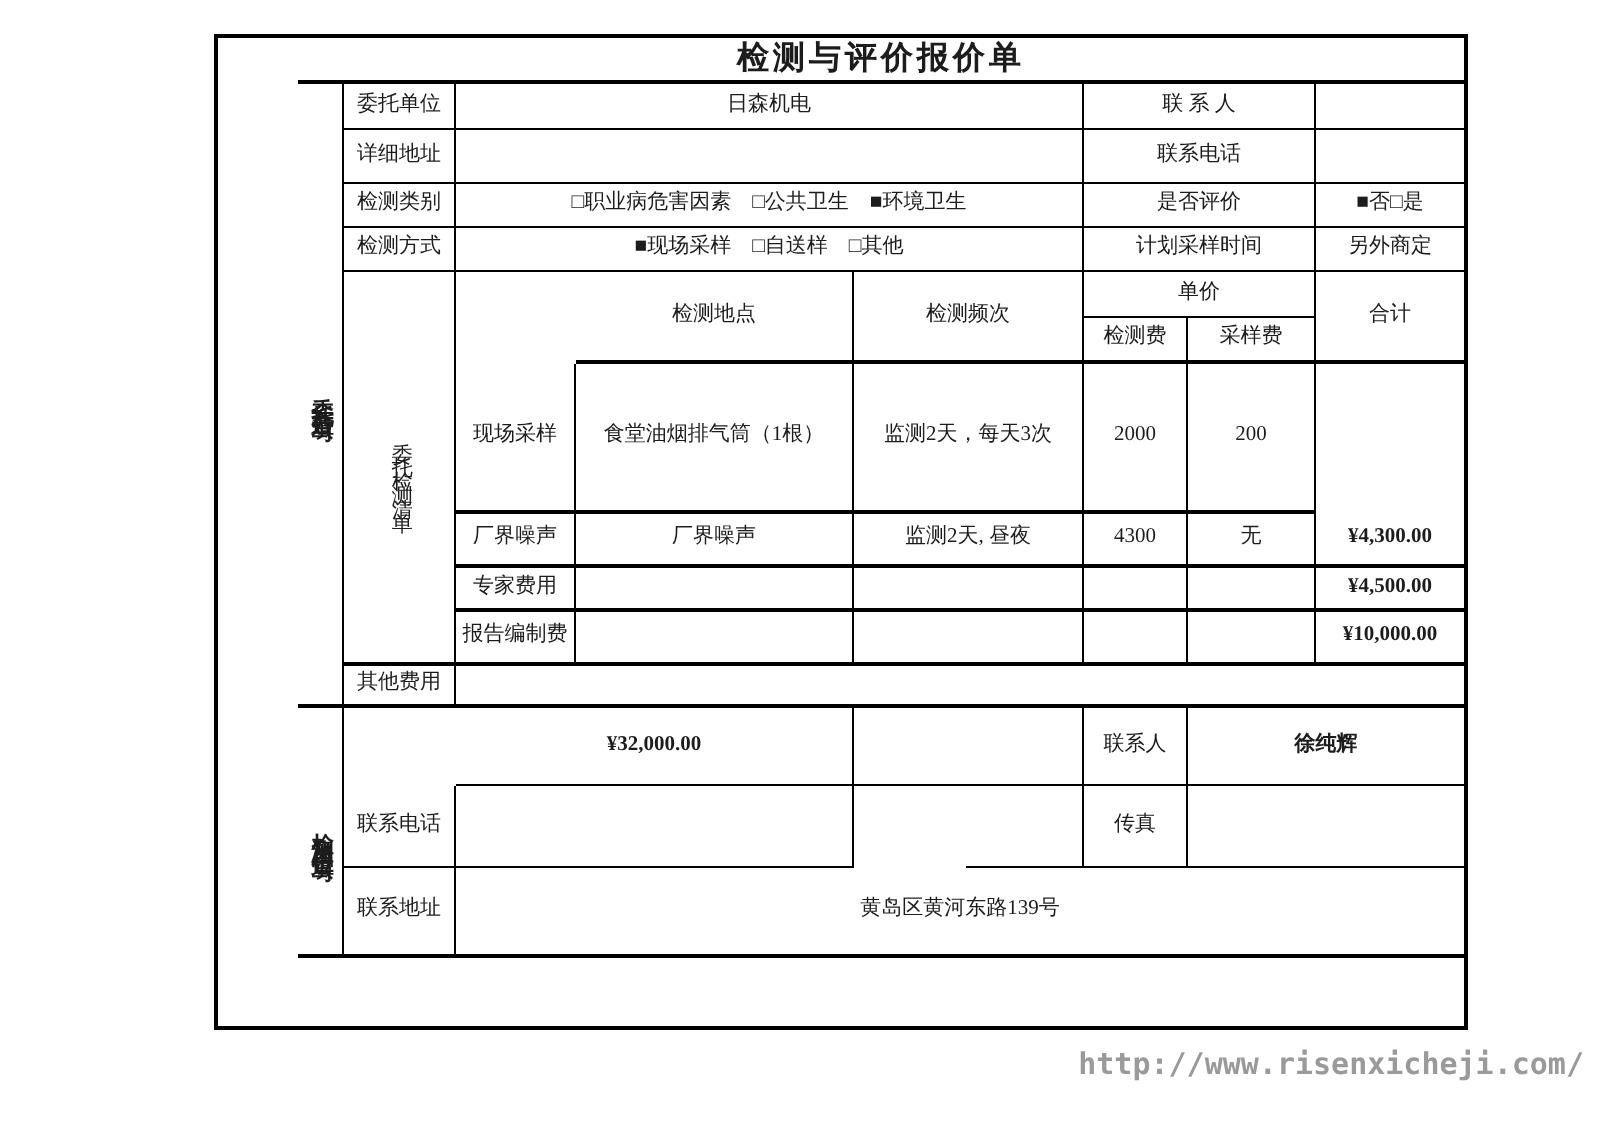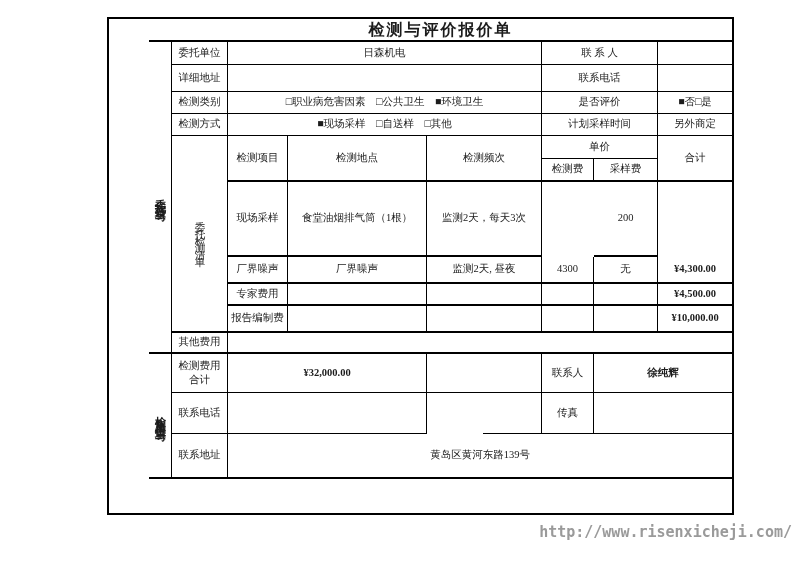"检测项目" div.c { html: <div>检测项目</div> -> none }
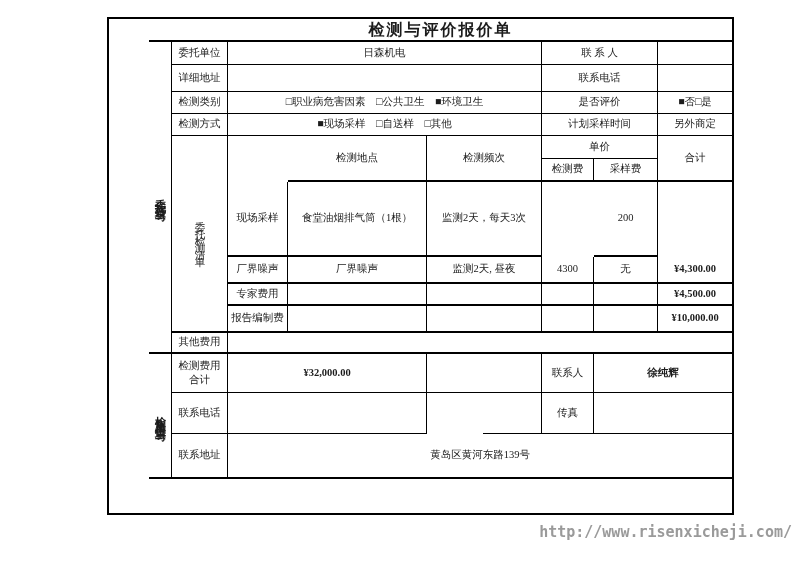"2000" div.c { html: none -> <div>2000</div> }
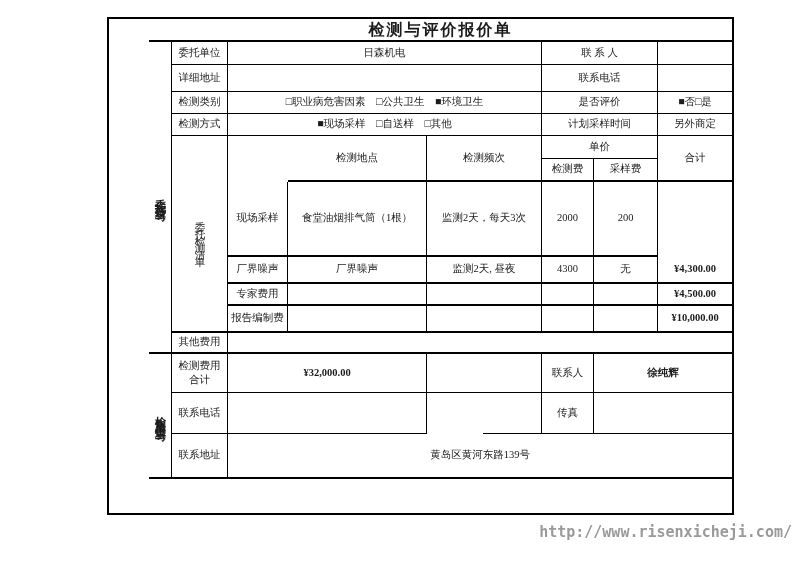"检测费用合计" div.c { html: <div>检测费用合计</div> -> none }
